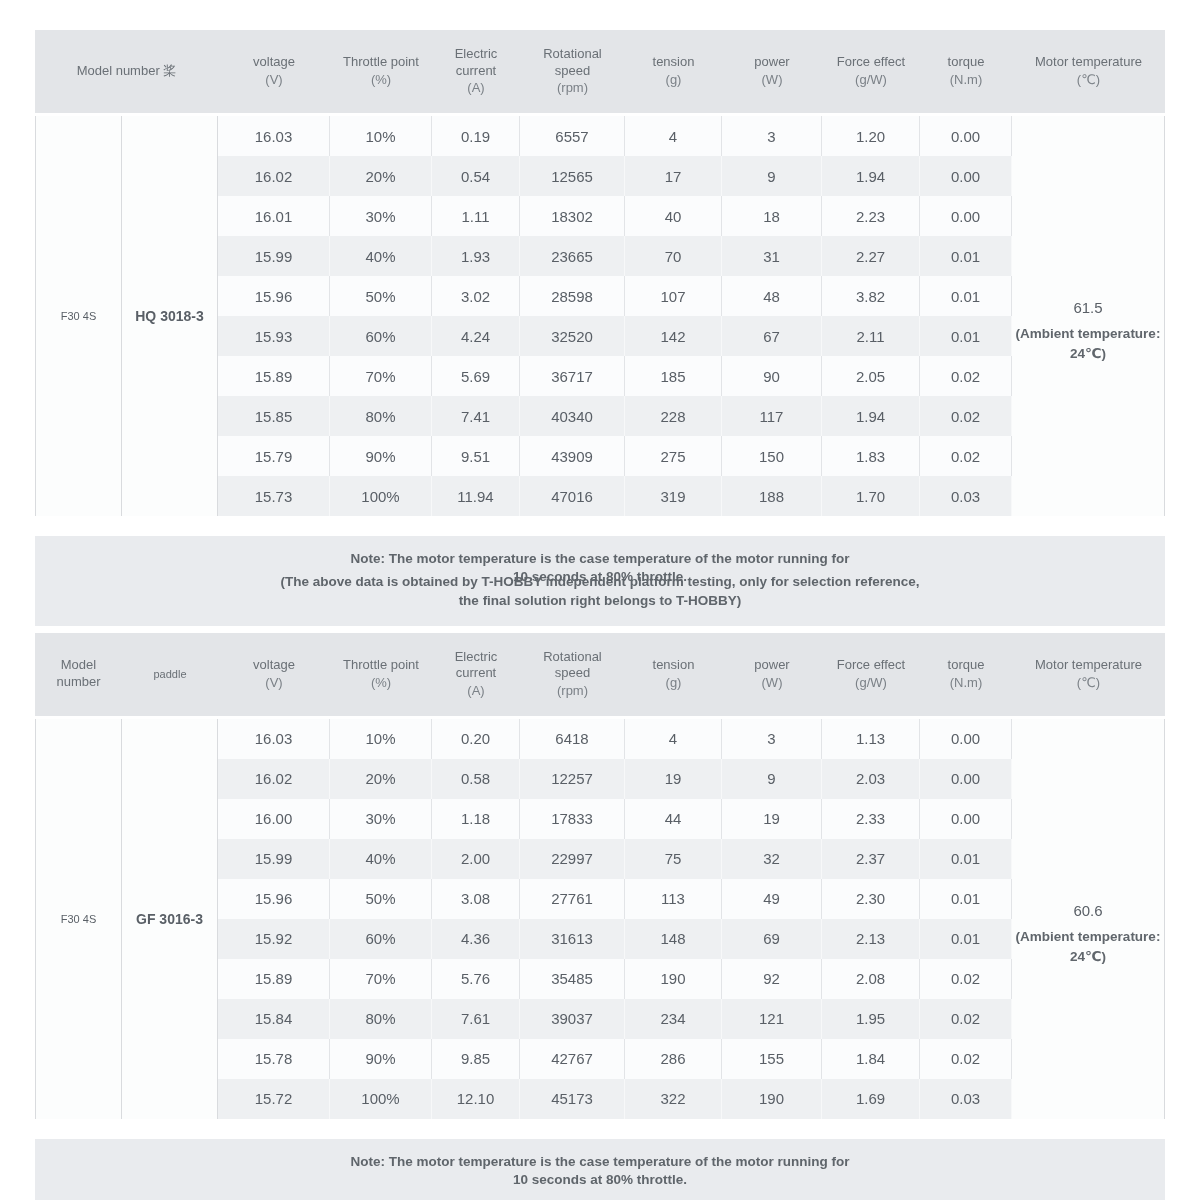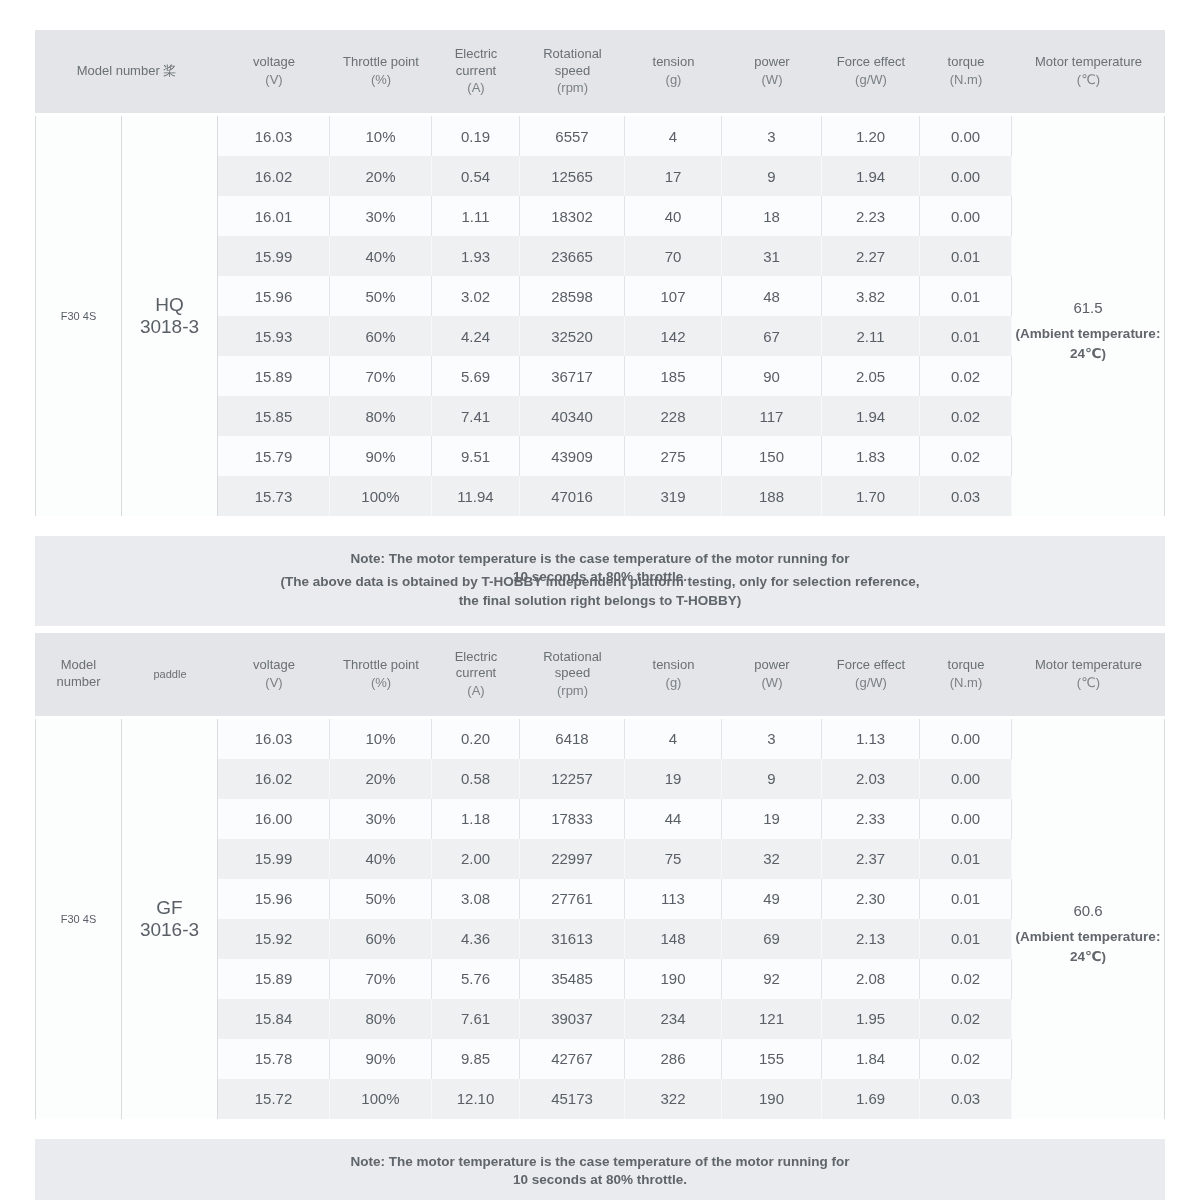"HQ 3018-3" tbody td.paddle-cell { font-size: 19px -> 14px; font-weight: none -> bold }
